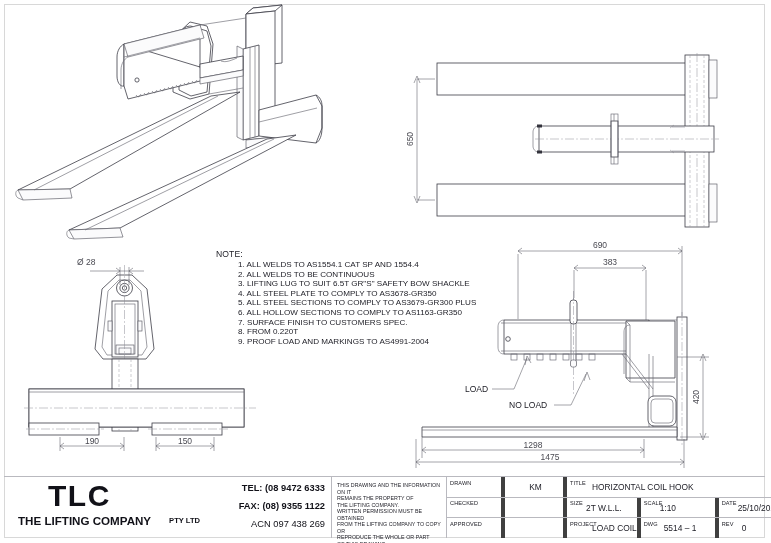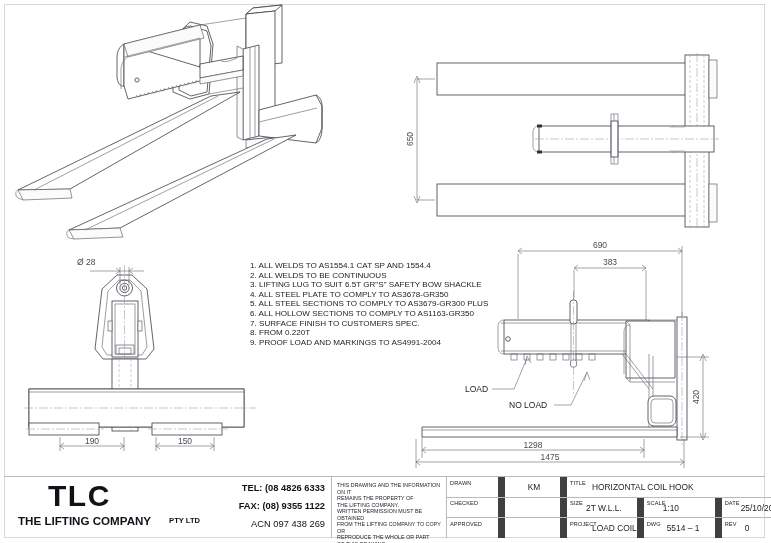"NOTE:" div.note-head { html: none -> <div>NOTE:</div> }
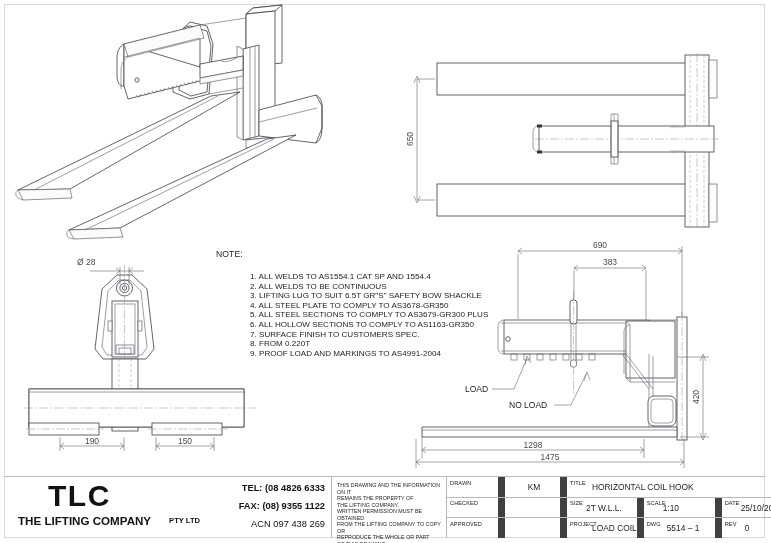"ALL WELDS TO AS1554.1 CAT" #notes ol { margin: 12px -> 0 }
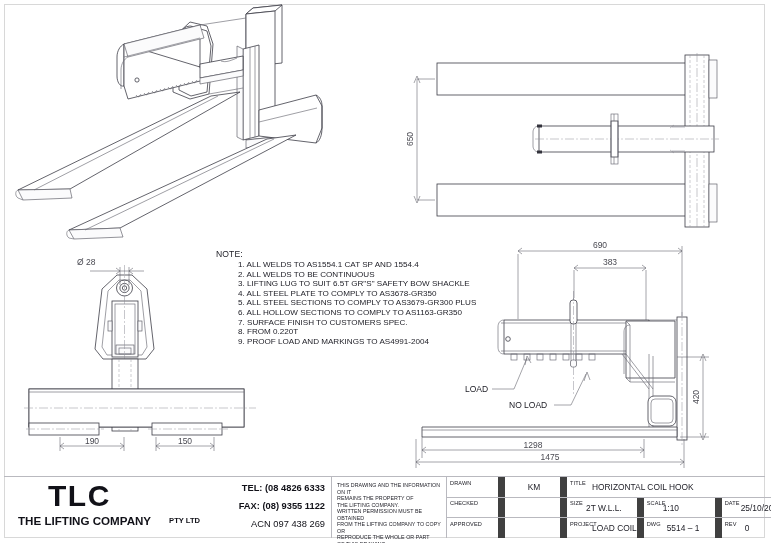"TEL: (08 4826 6333" div.l1 { text: 4826 -> 9472 }
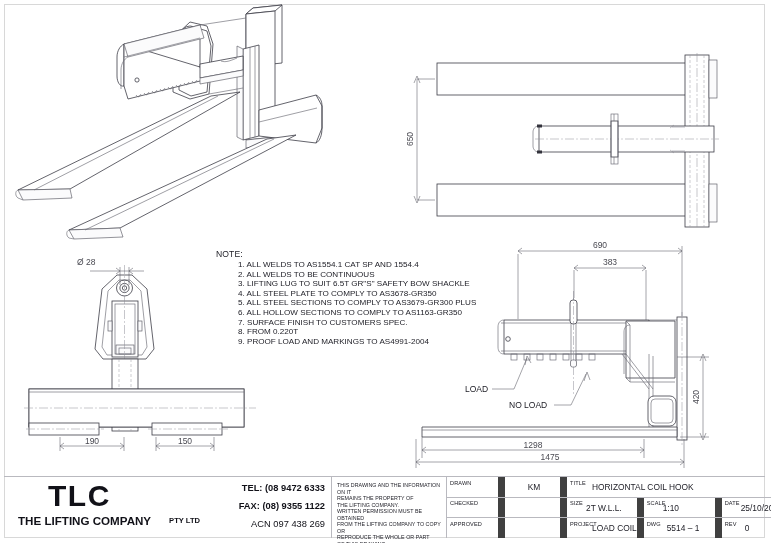"KM" .tb-cell { border-right: 7px solid #404040 -> 4px solid #404040 }
